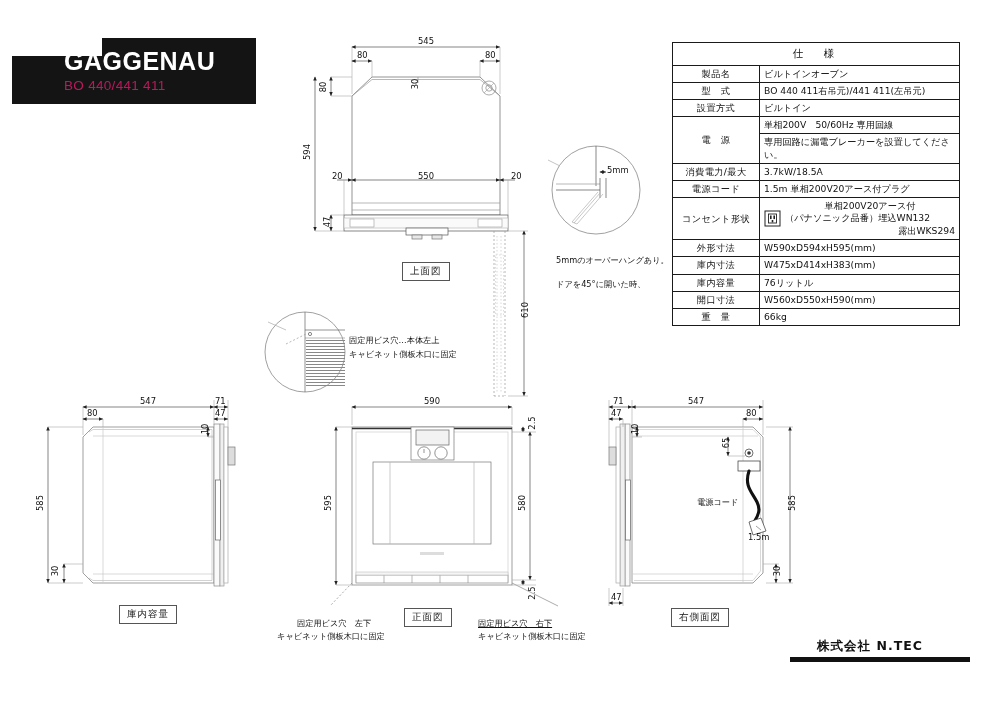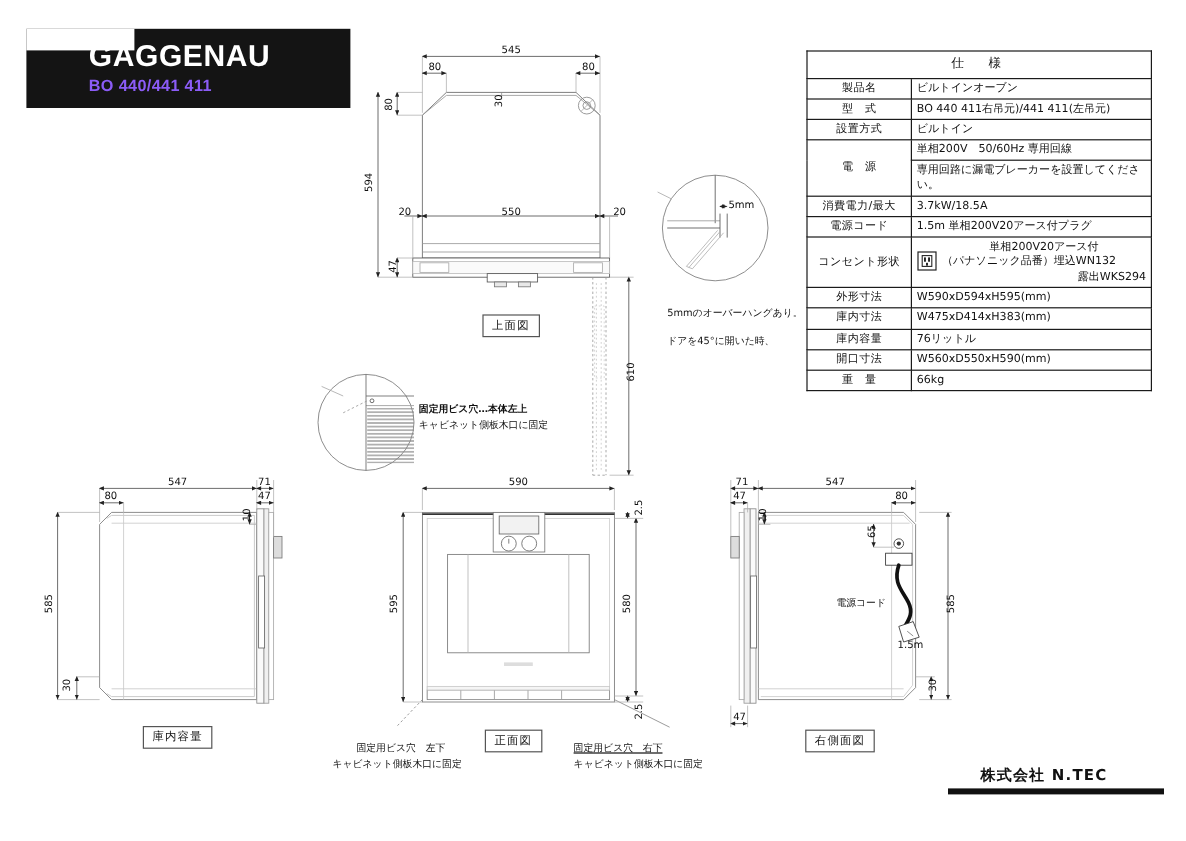"GAGGENAU" .logo-block { margin-left: 10px -> none; top: 24px -> 38px; width: 270px -> 244px }
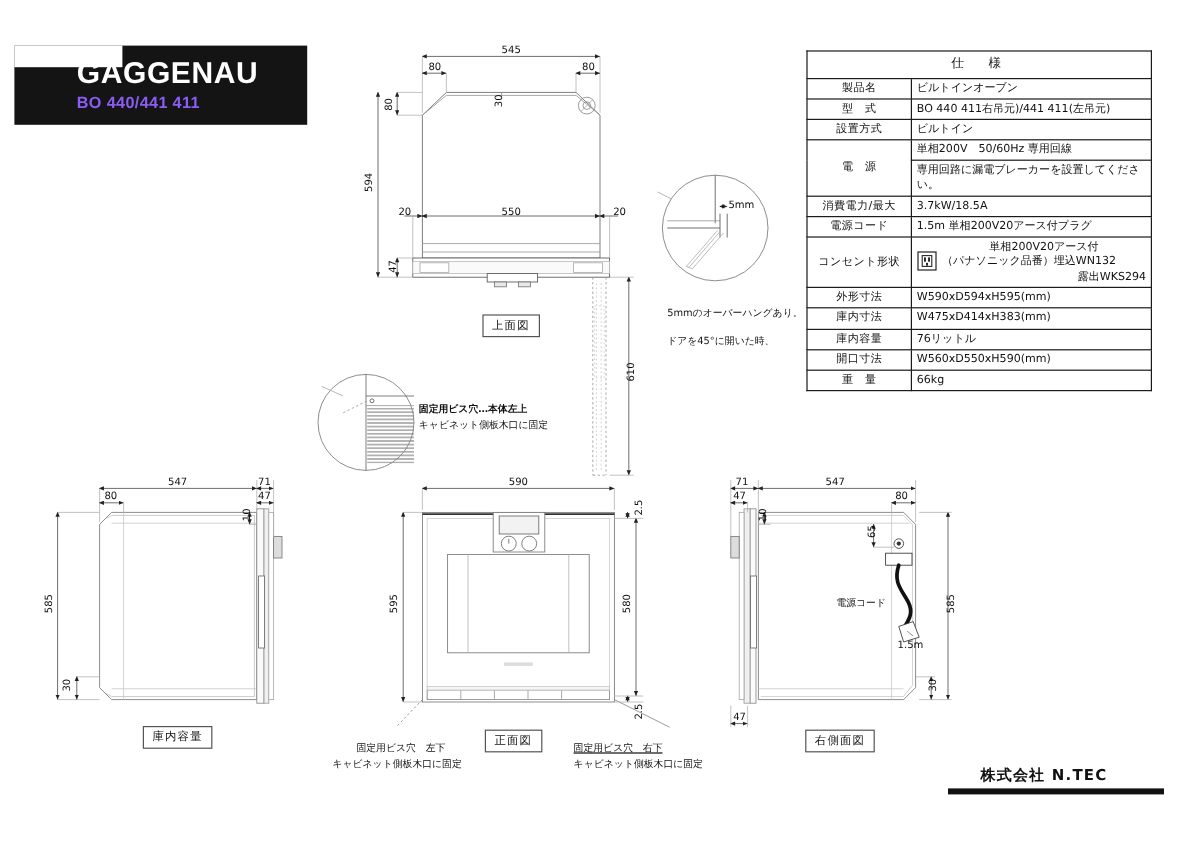"BO 440/441 411" .logo-sub { color: #8b5cf6 -> #be185d; font-weight: bold -> normal }
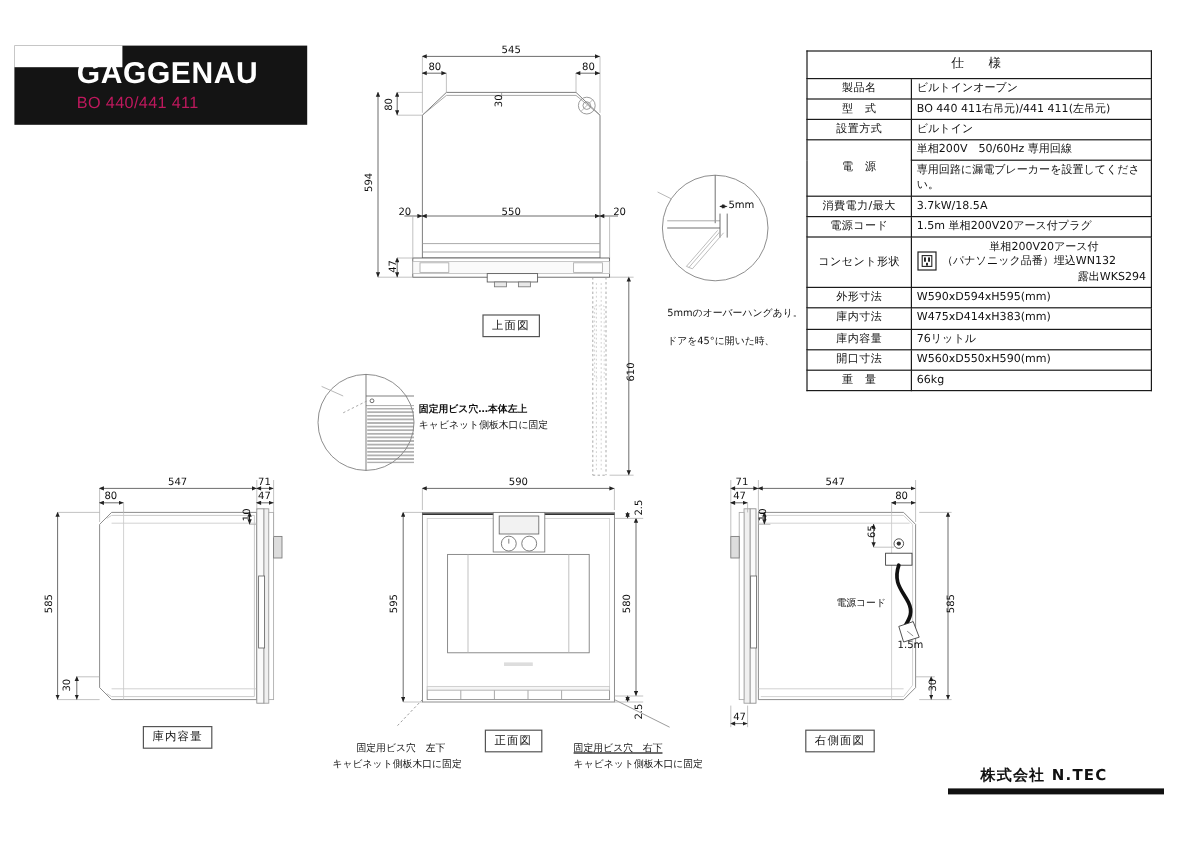"固定用ビス穴…本体左上" div.note { font-weight: bold -> none }
